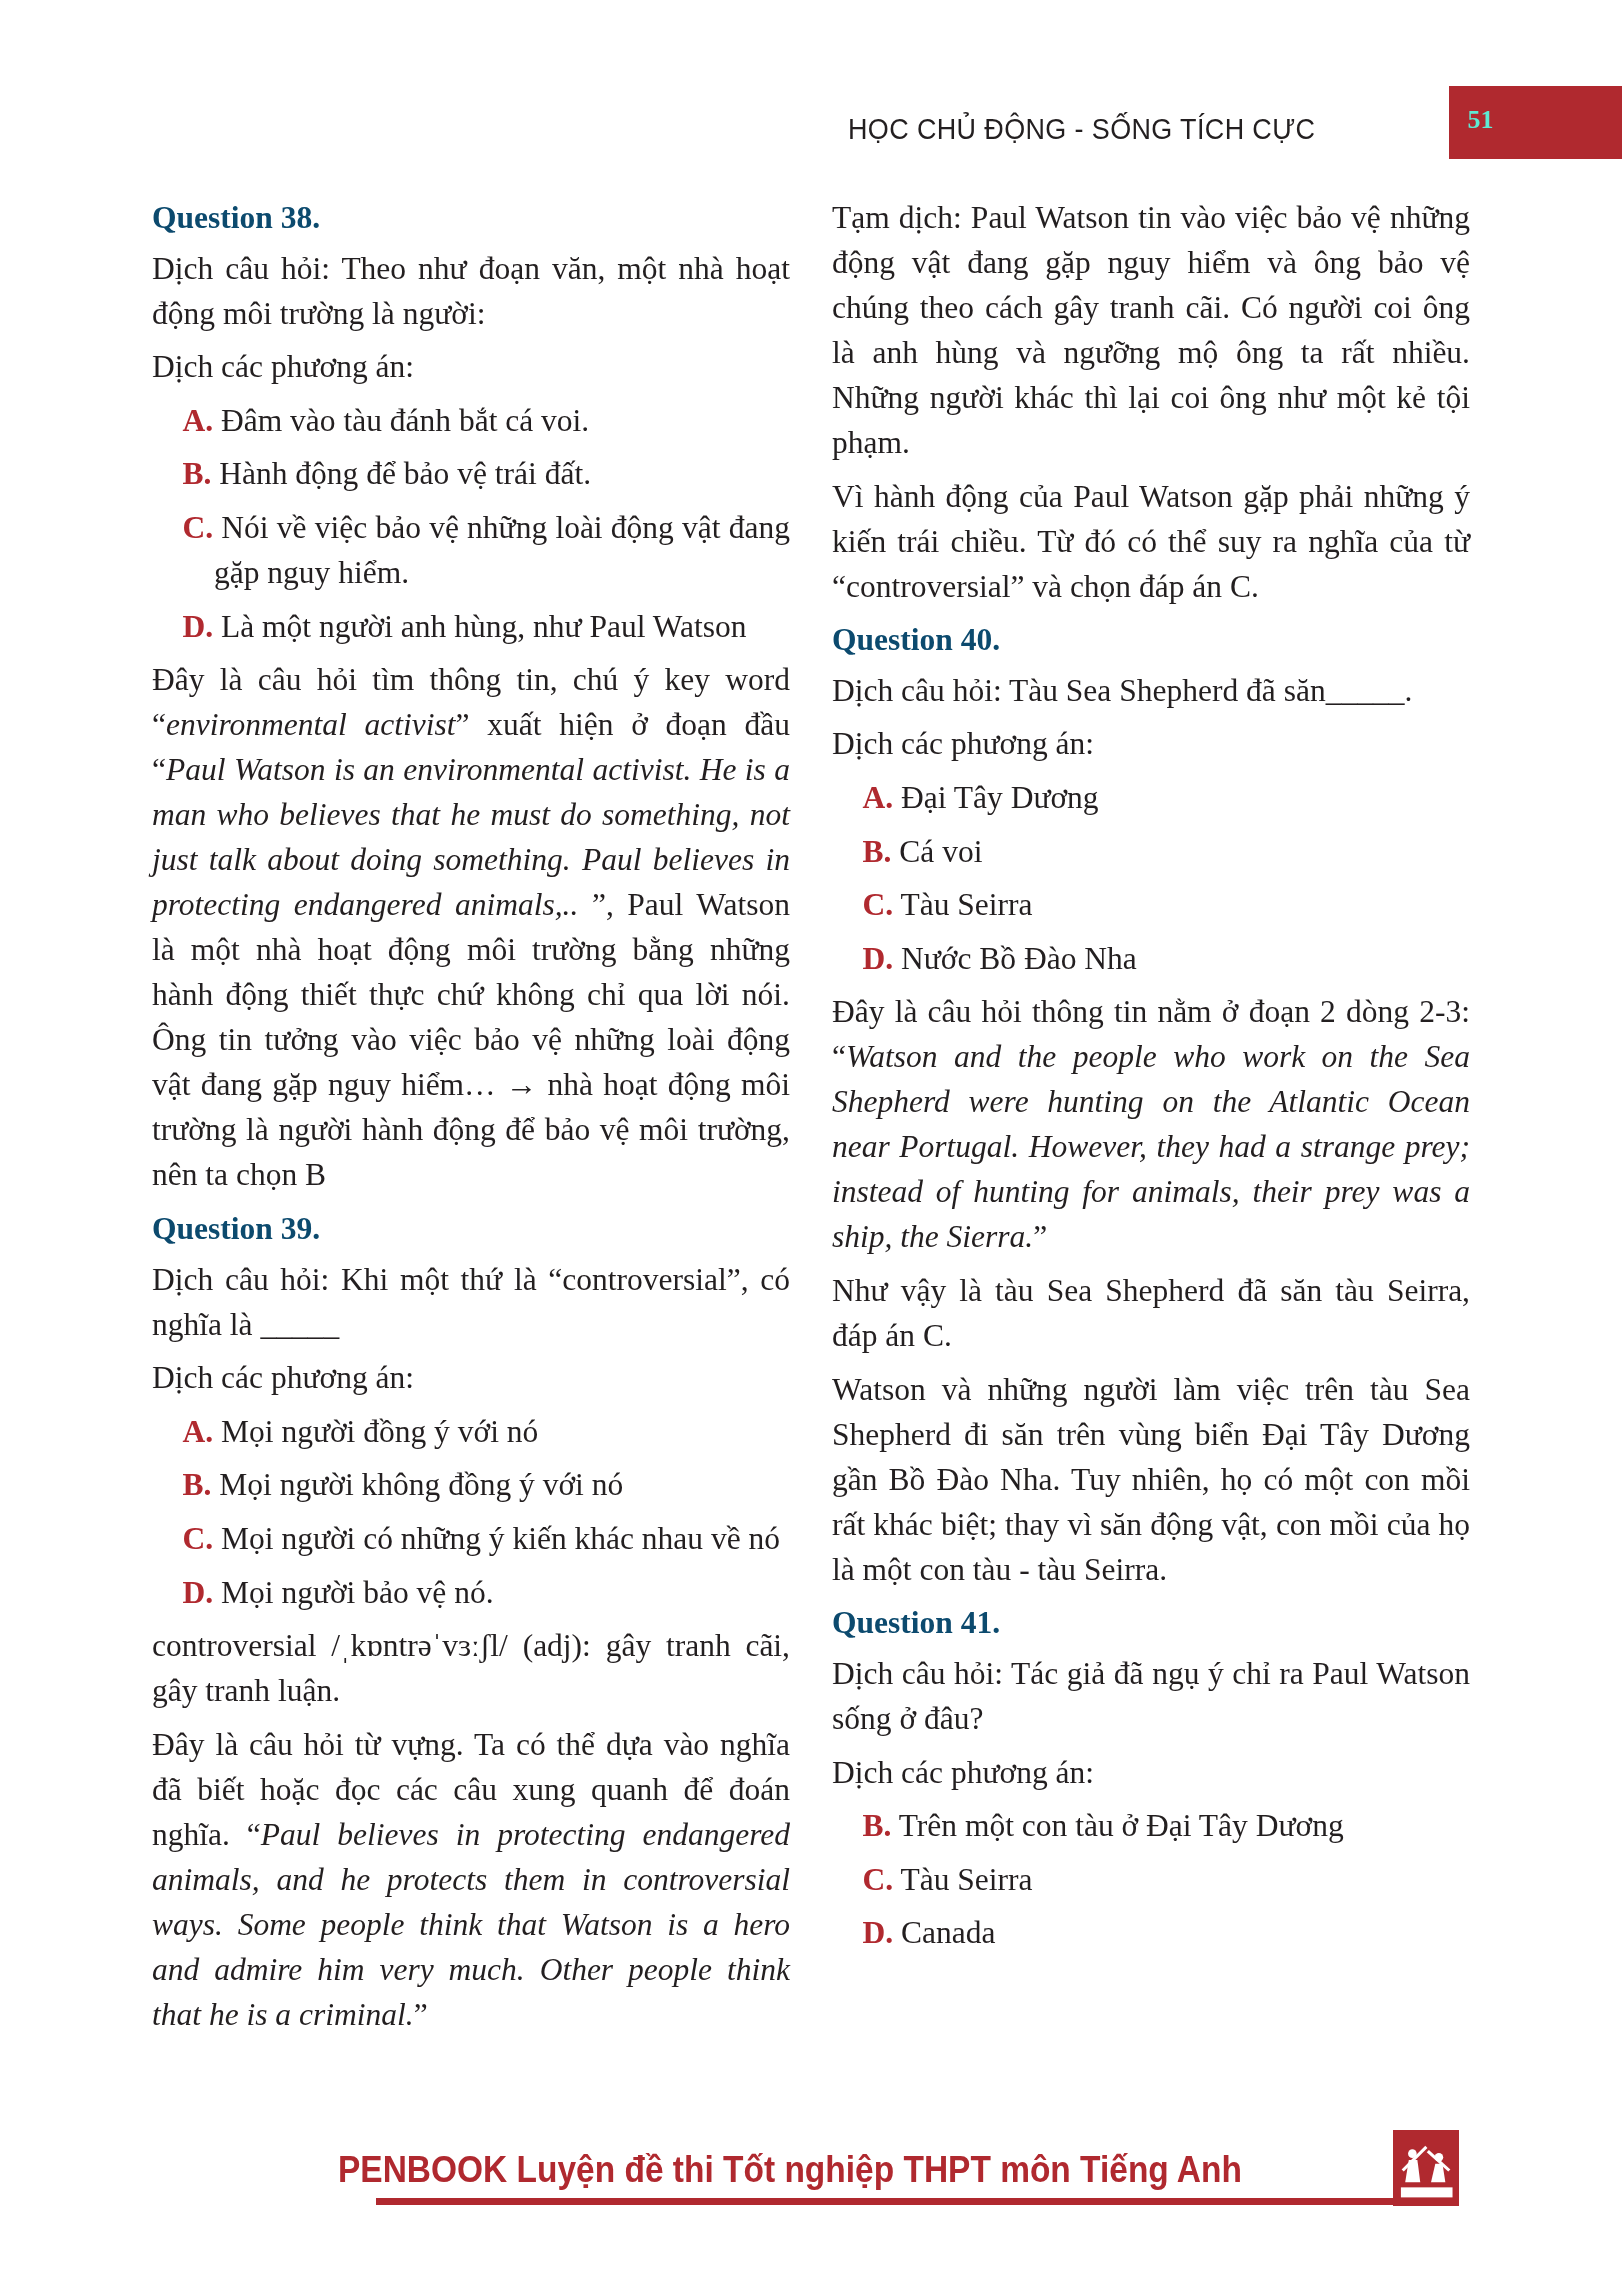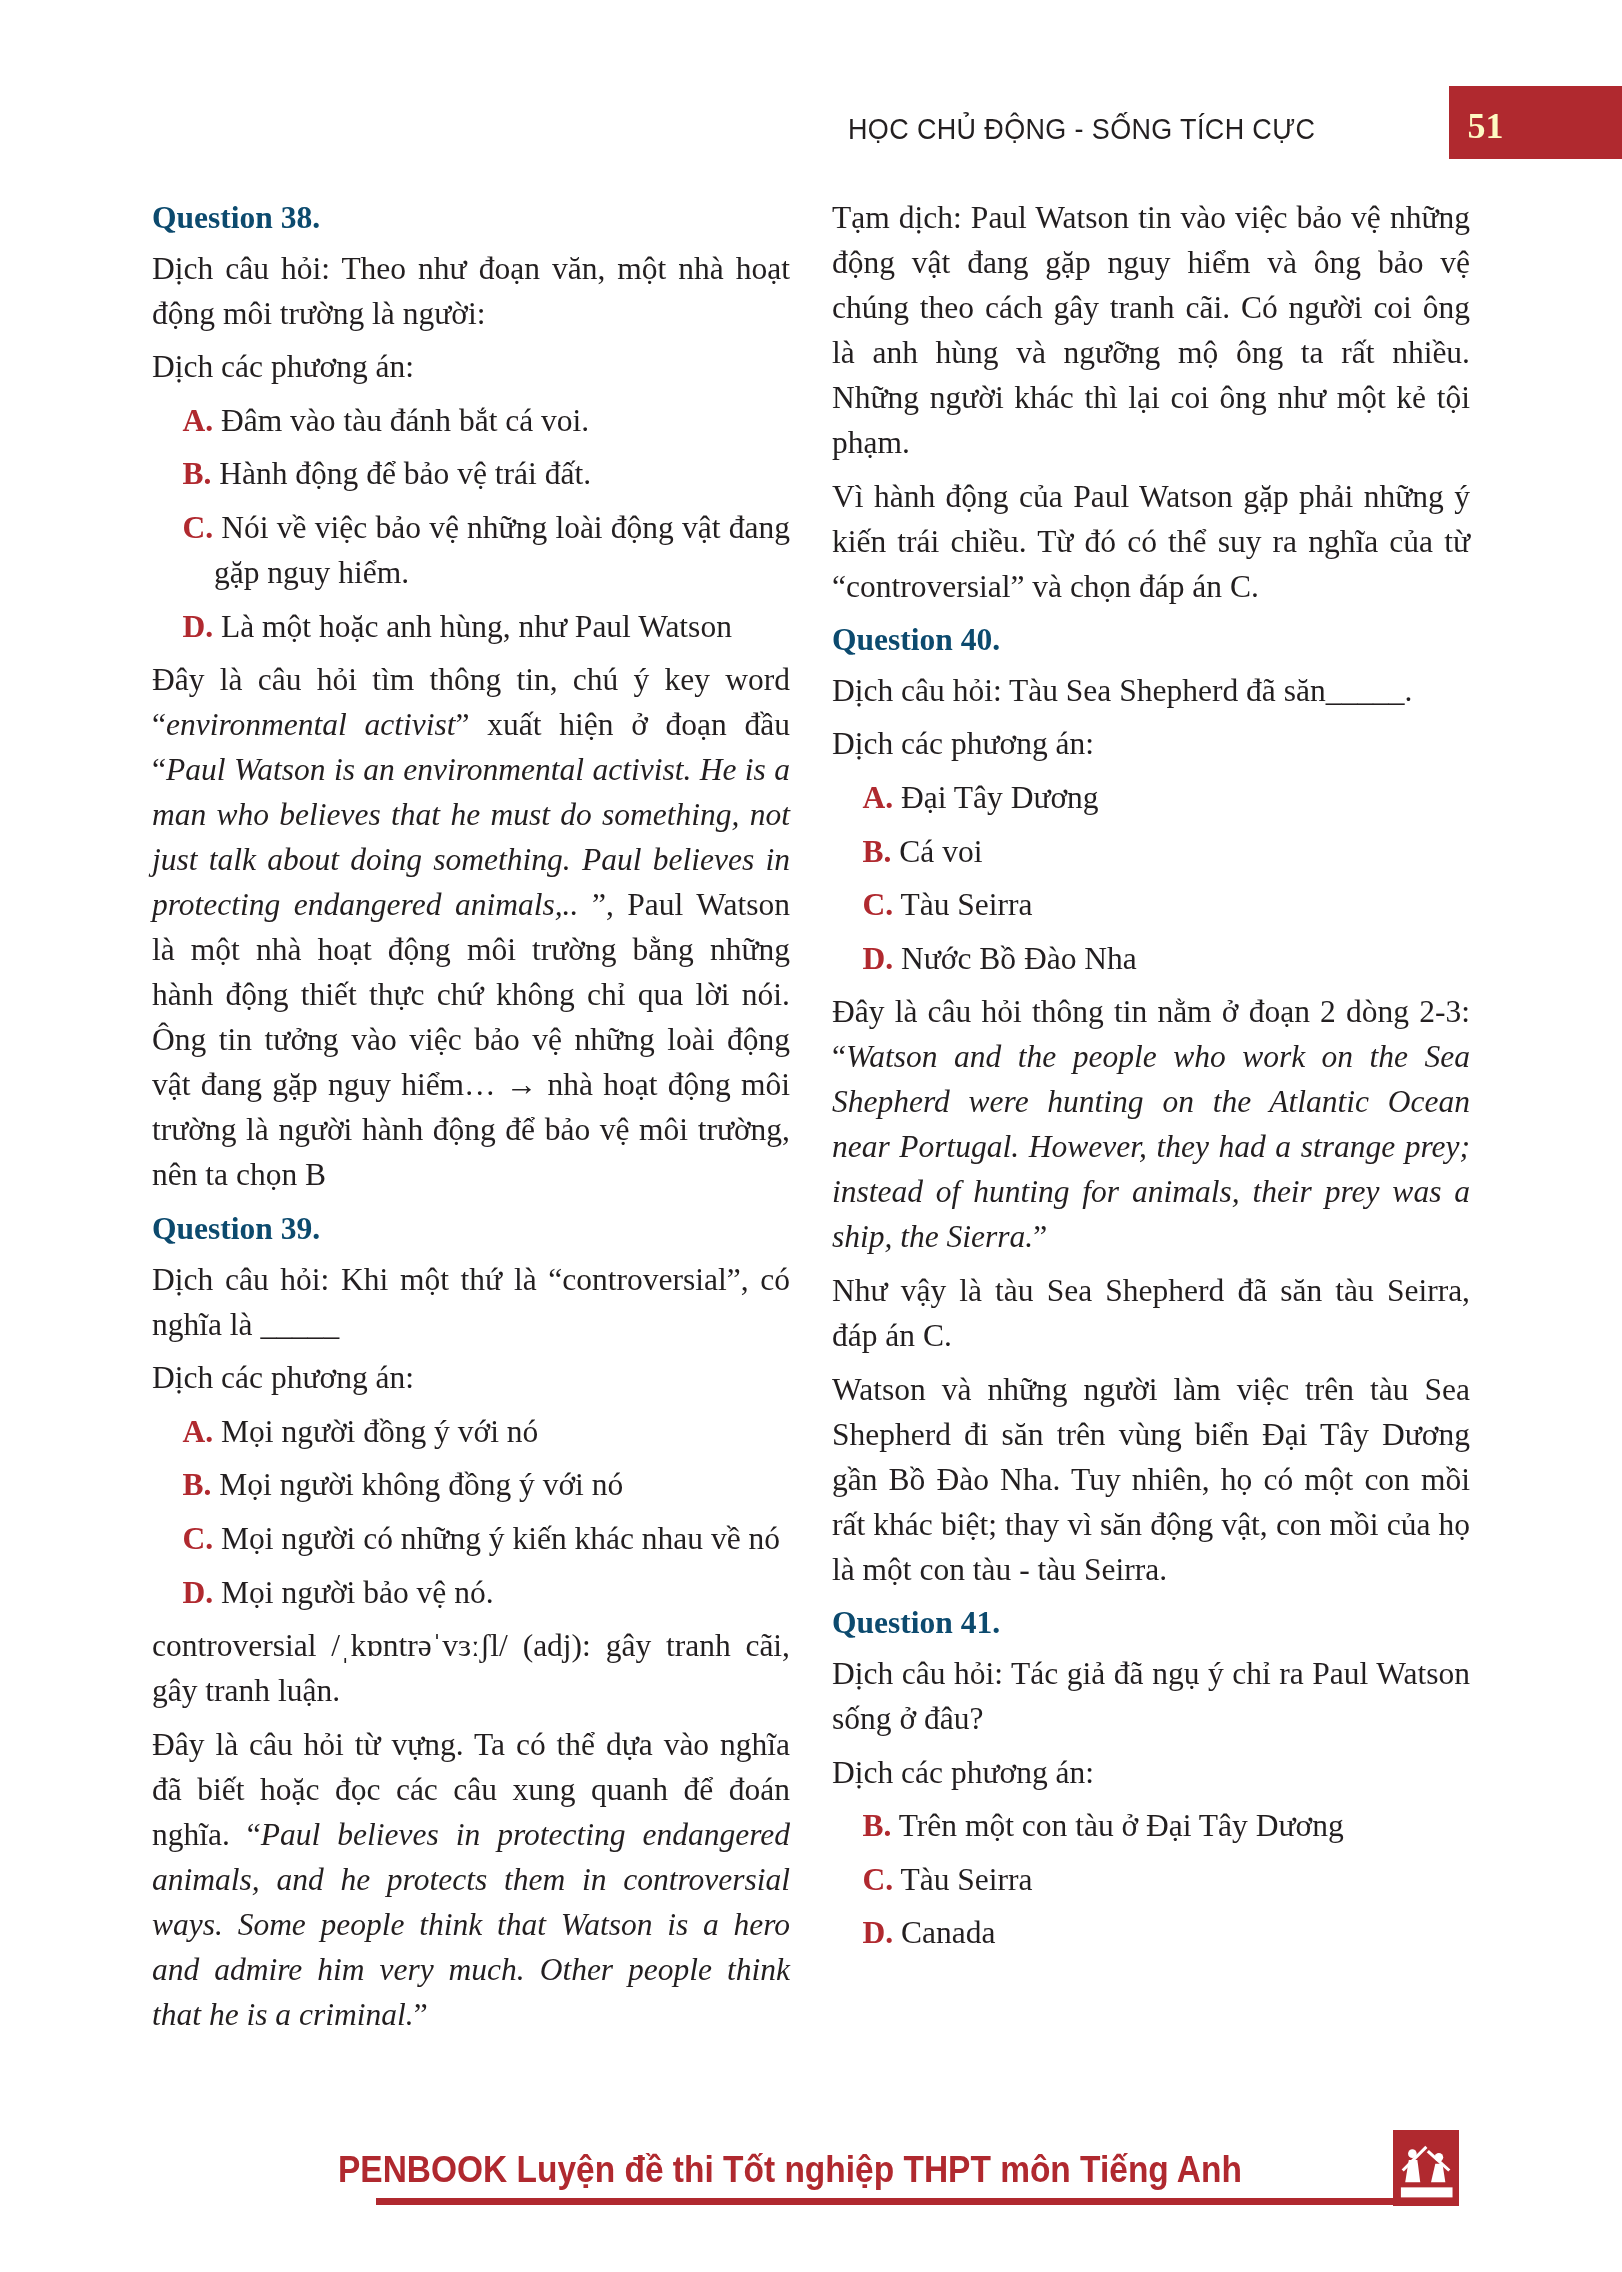"51" .page-num { color: #fef9c3 -> #5eead4; font-size: 36px -> 26px }
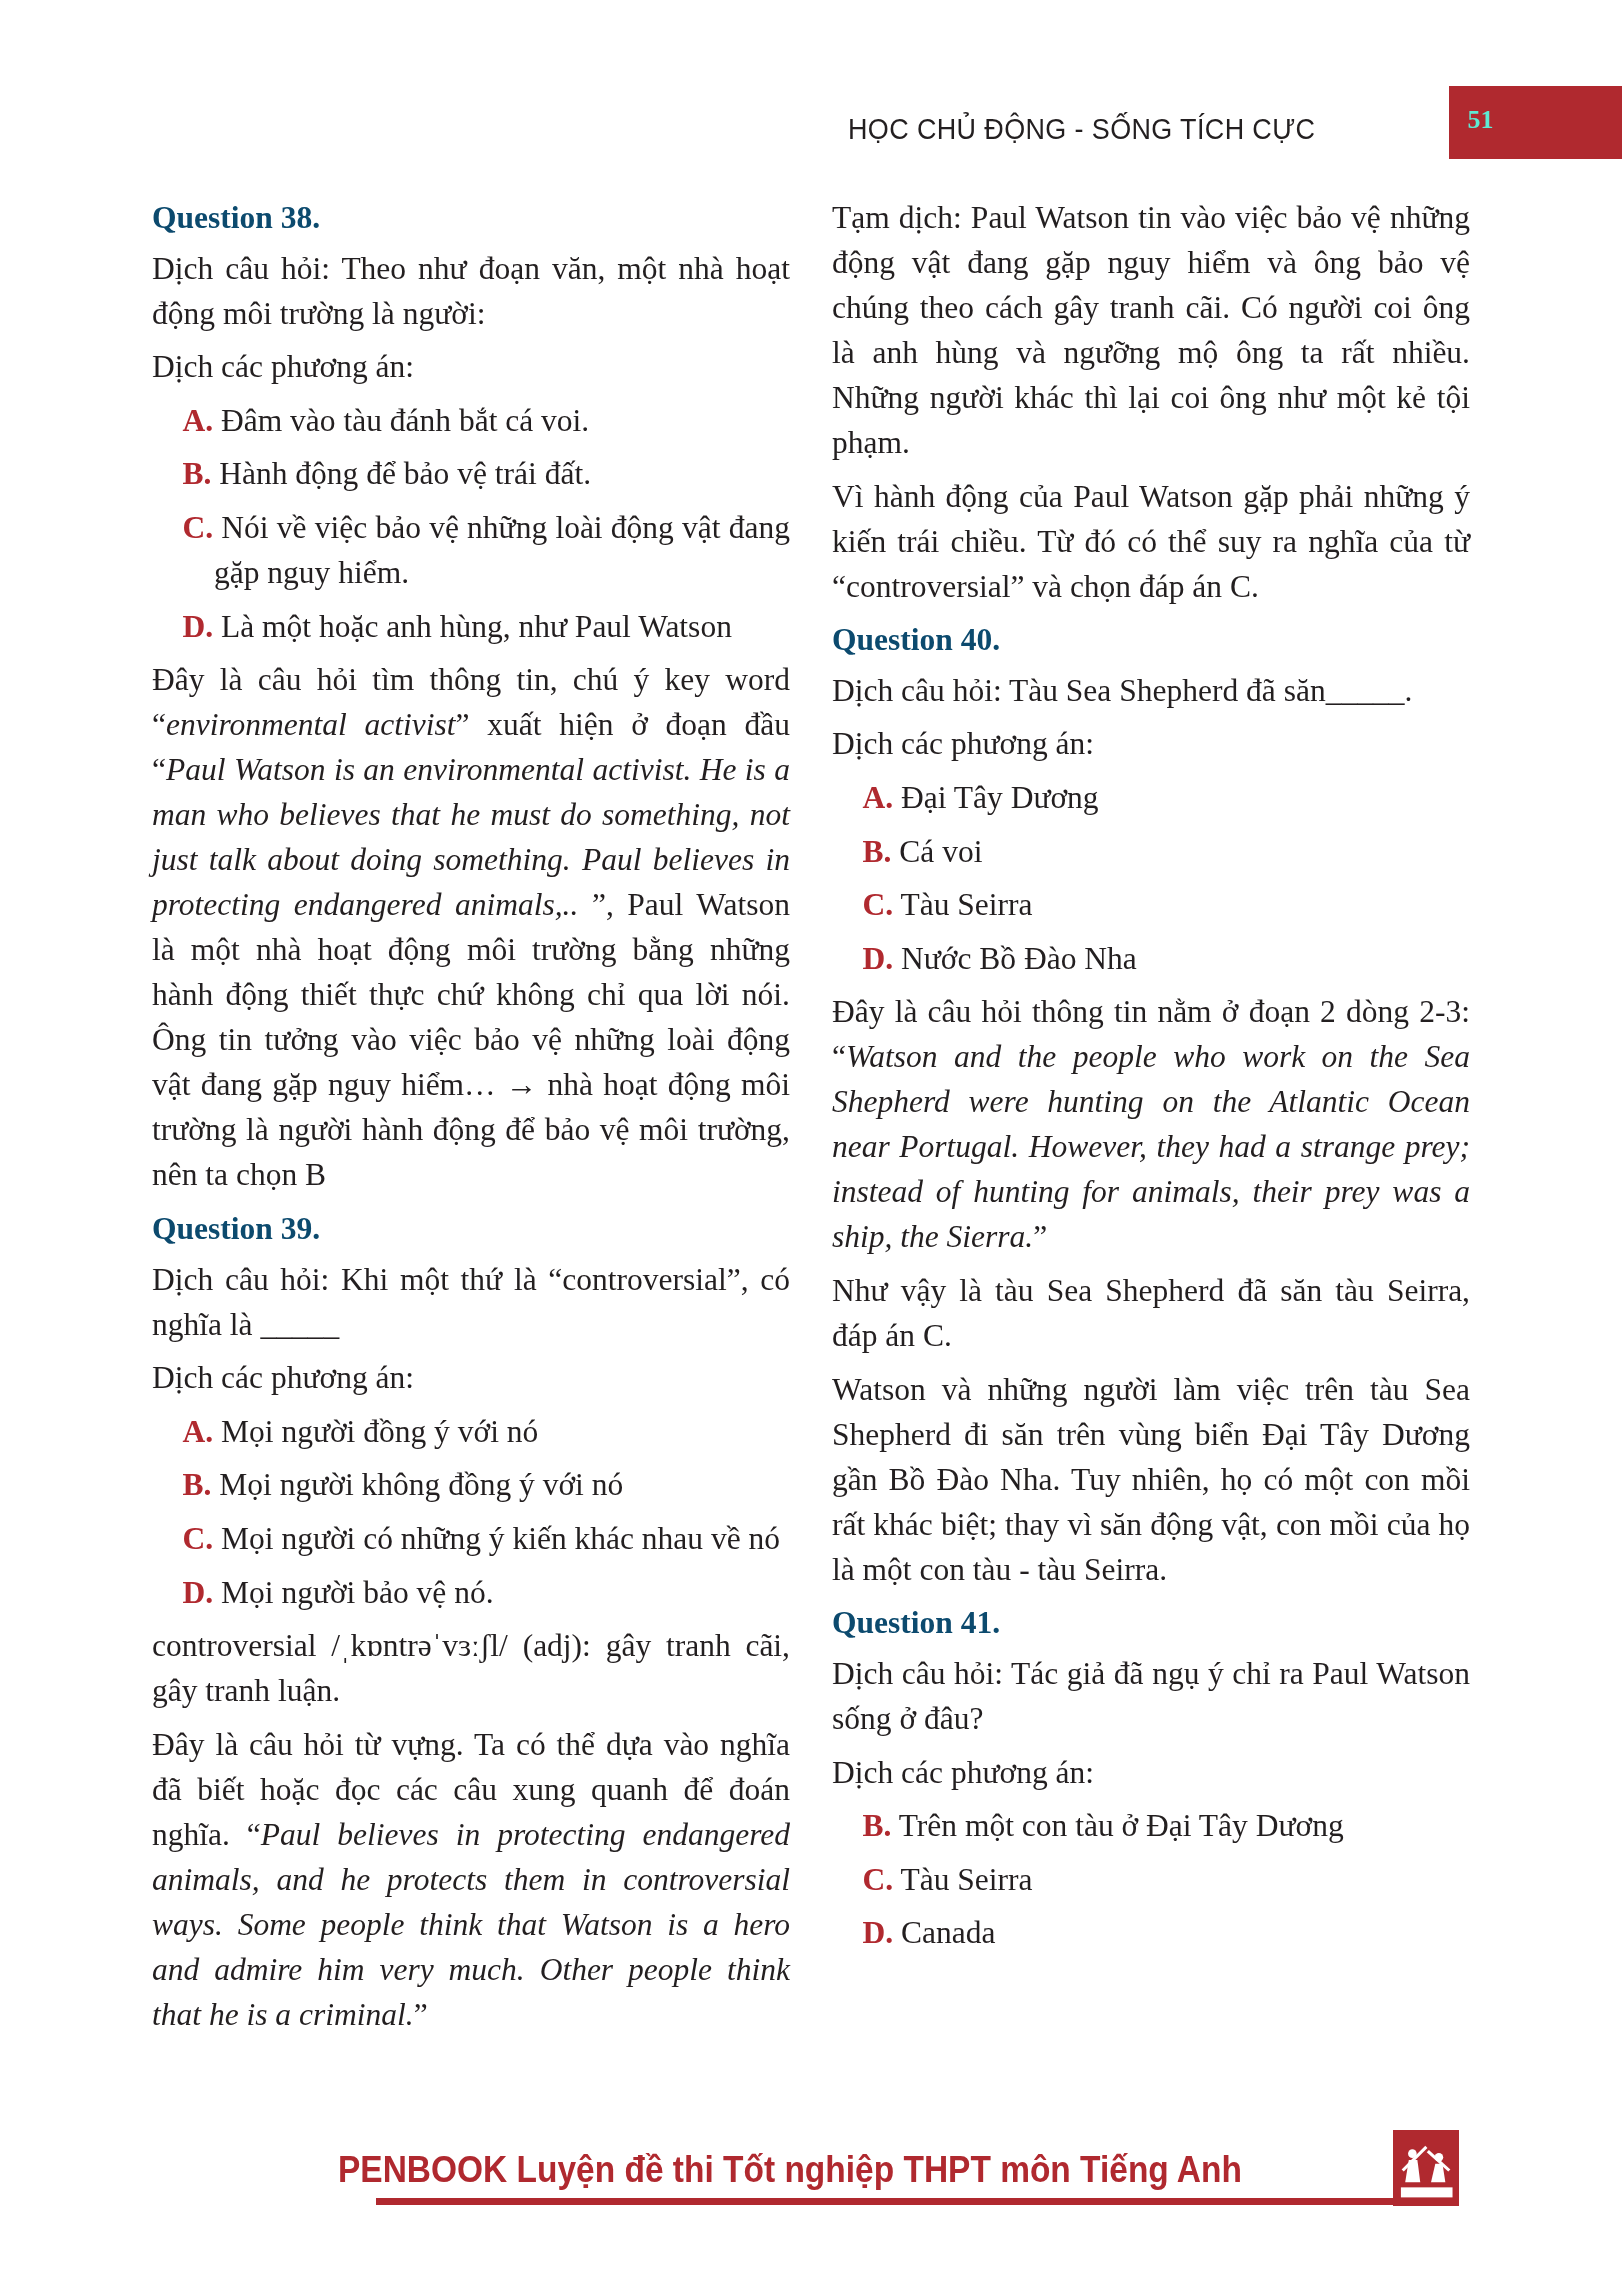"Là một hoặc anh hùng," span { text: hoặc -> người }
